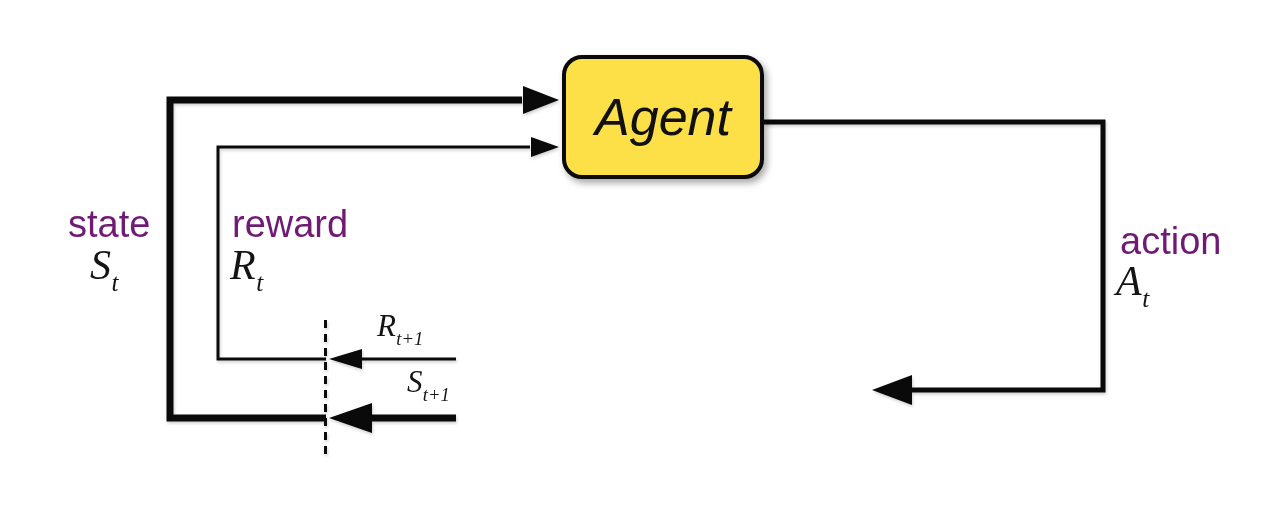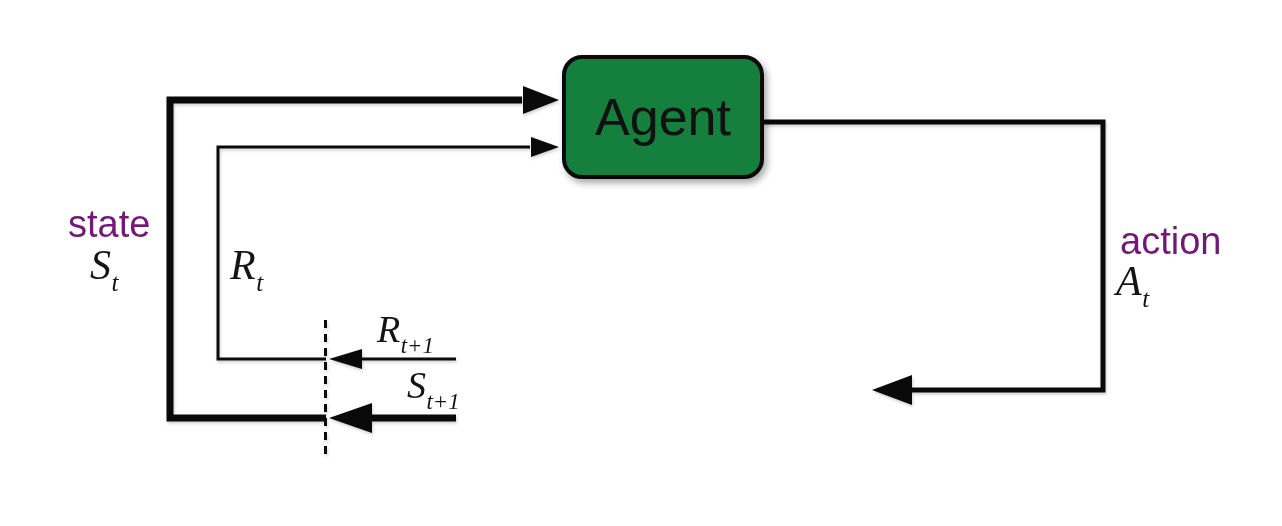"Agent" .box { background: #15803d -> #fde047; font-style: none -> italic }
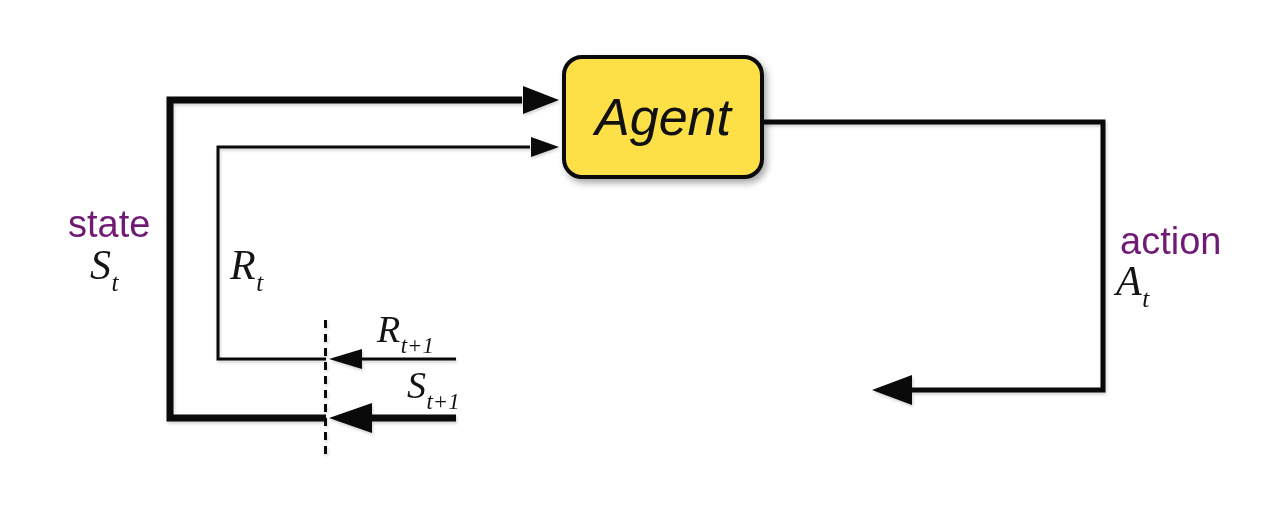"reward" div.word { html: none -> <div>reward</div> }
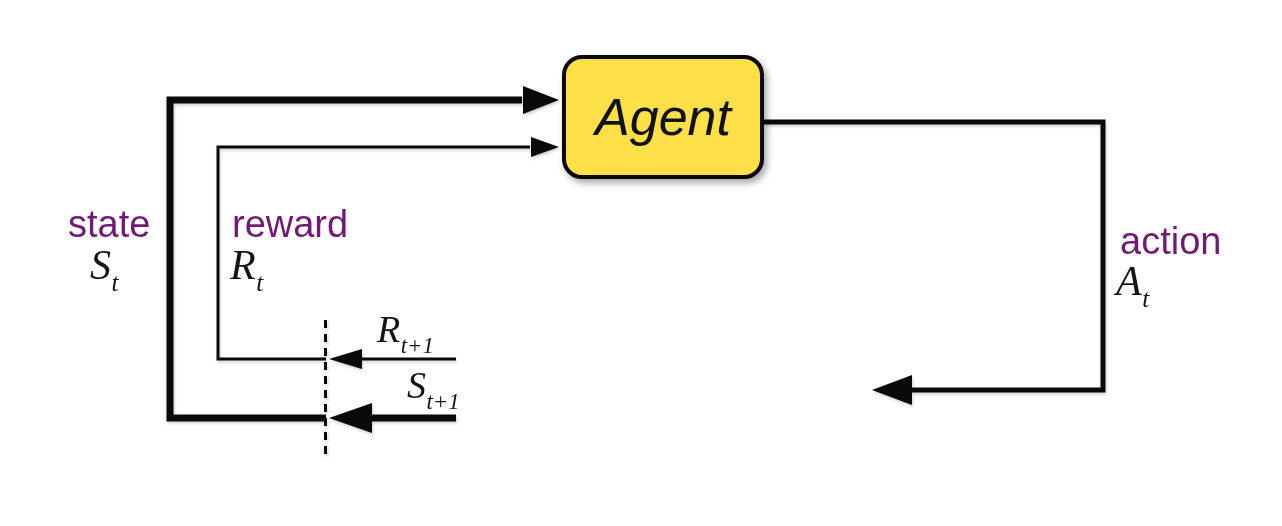"Rt+1" .math.small { font-size: 38px -> 31px }
